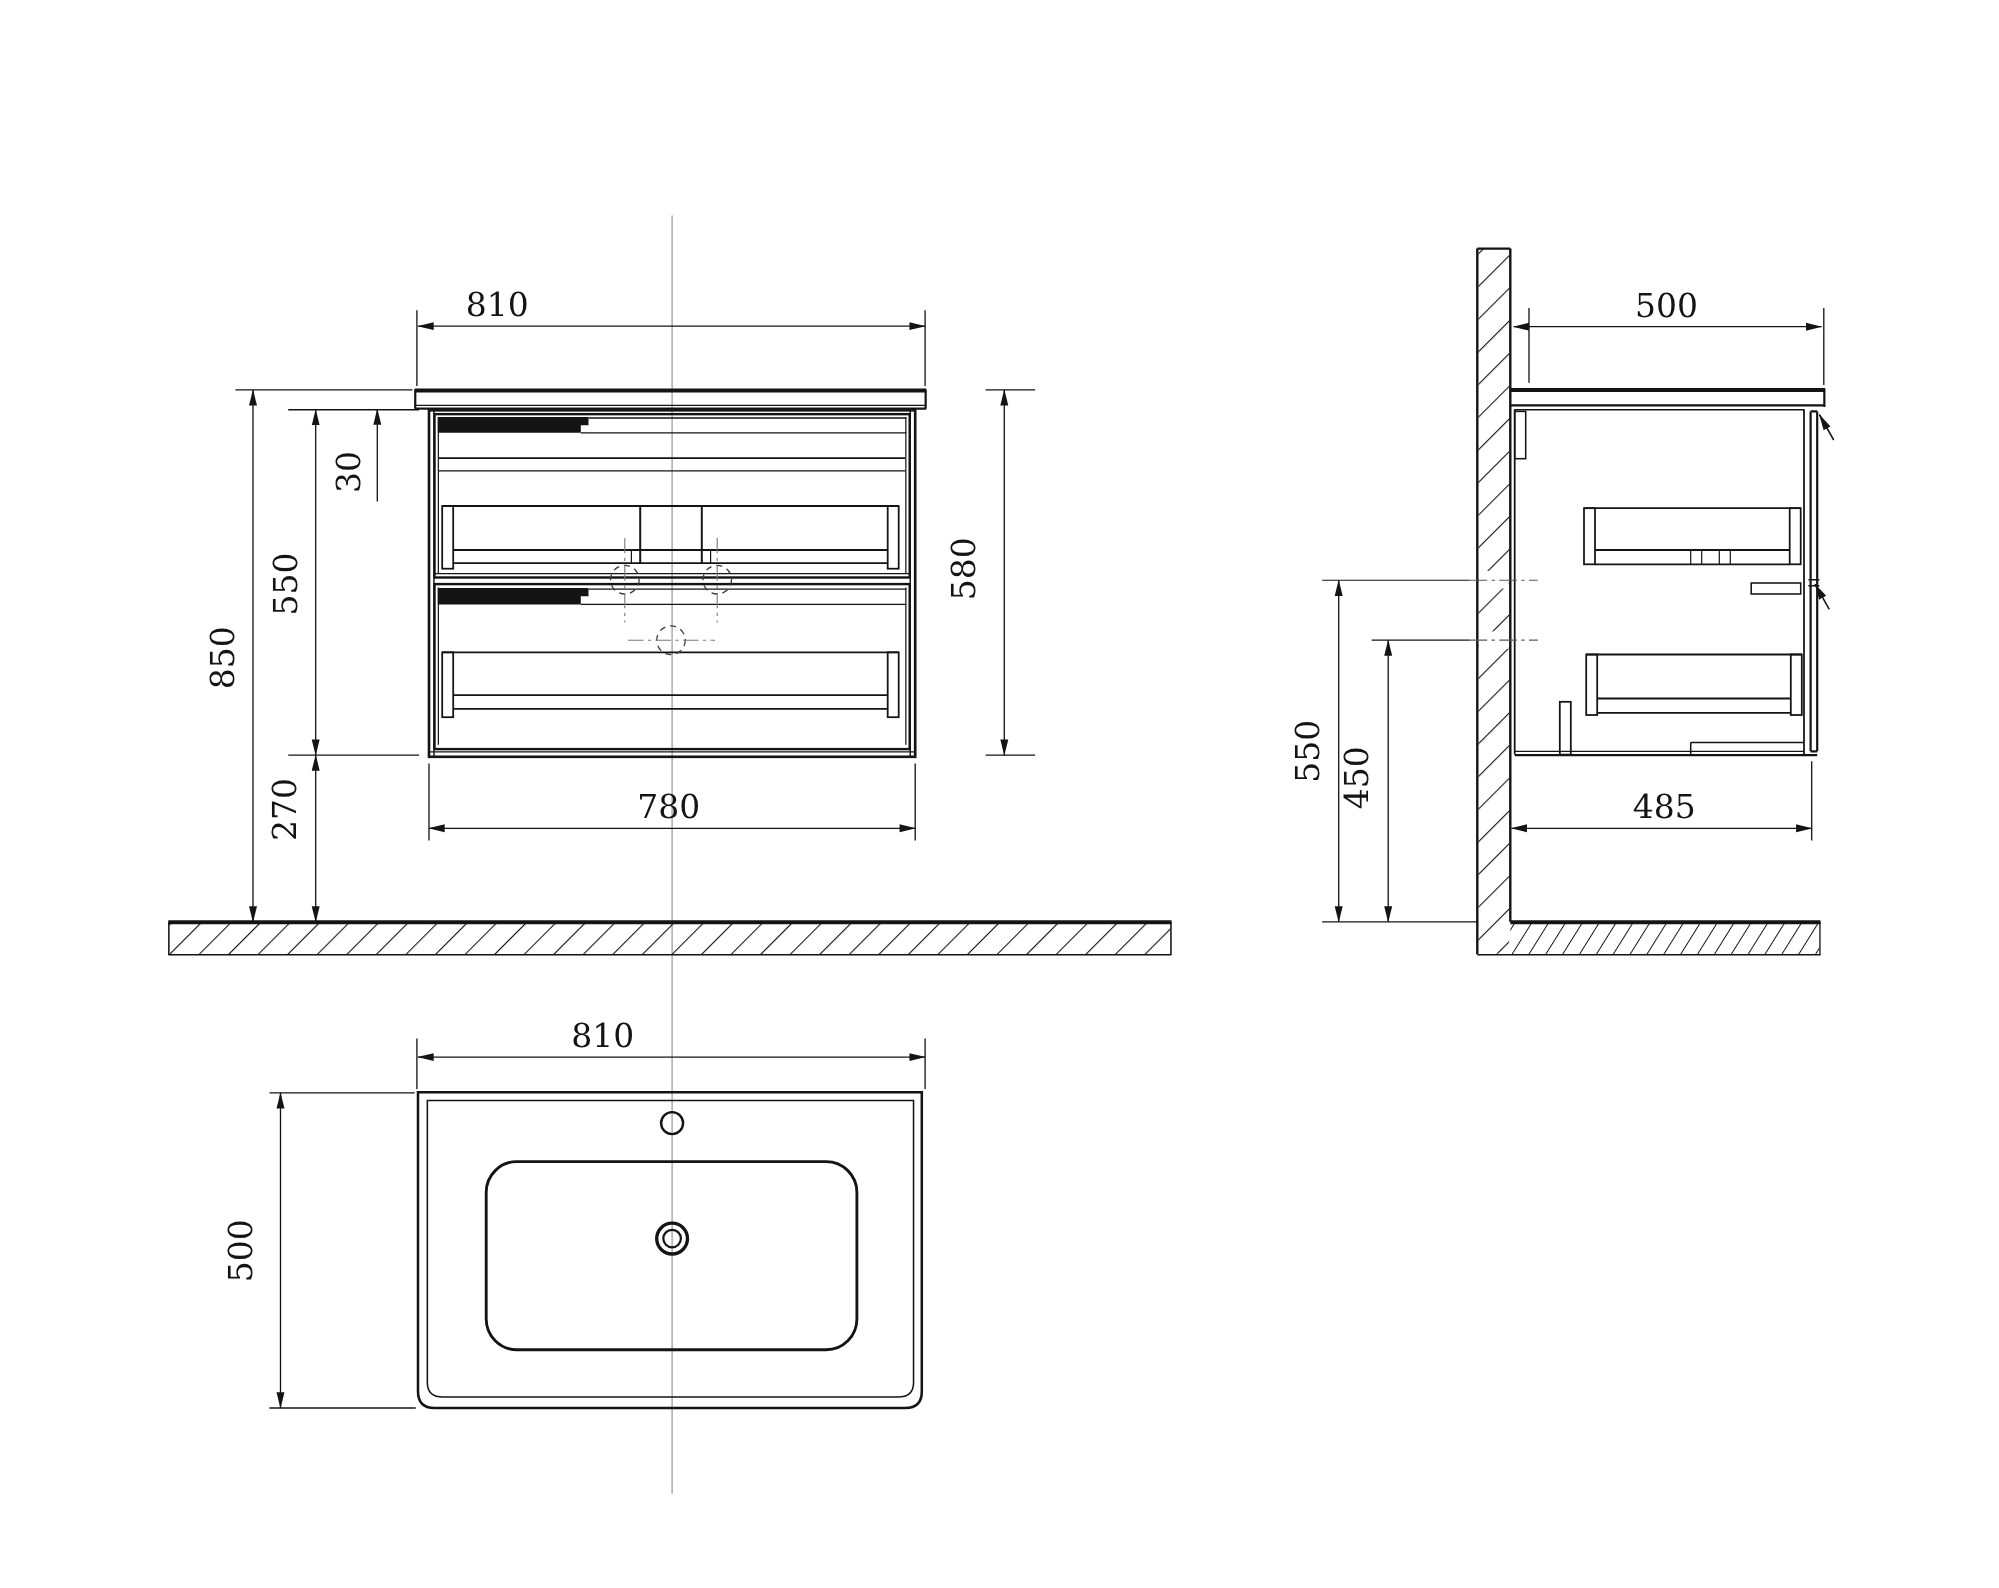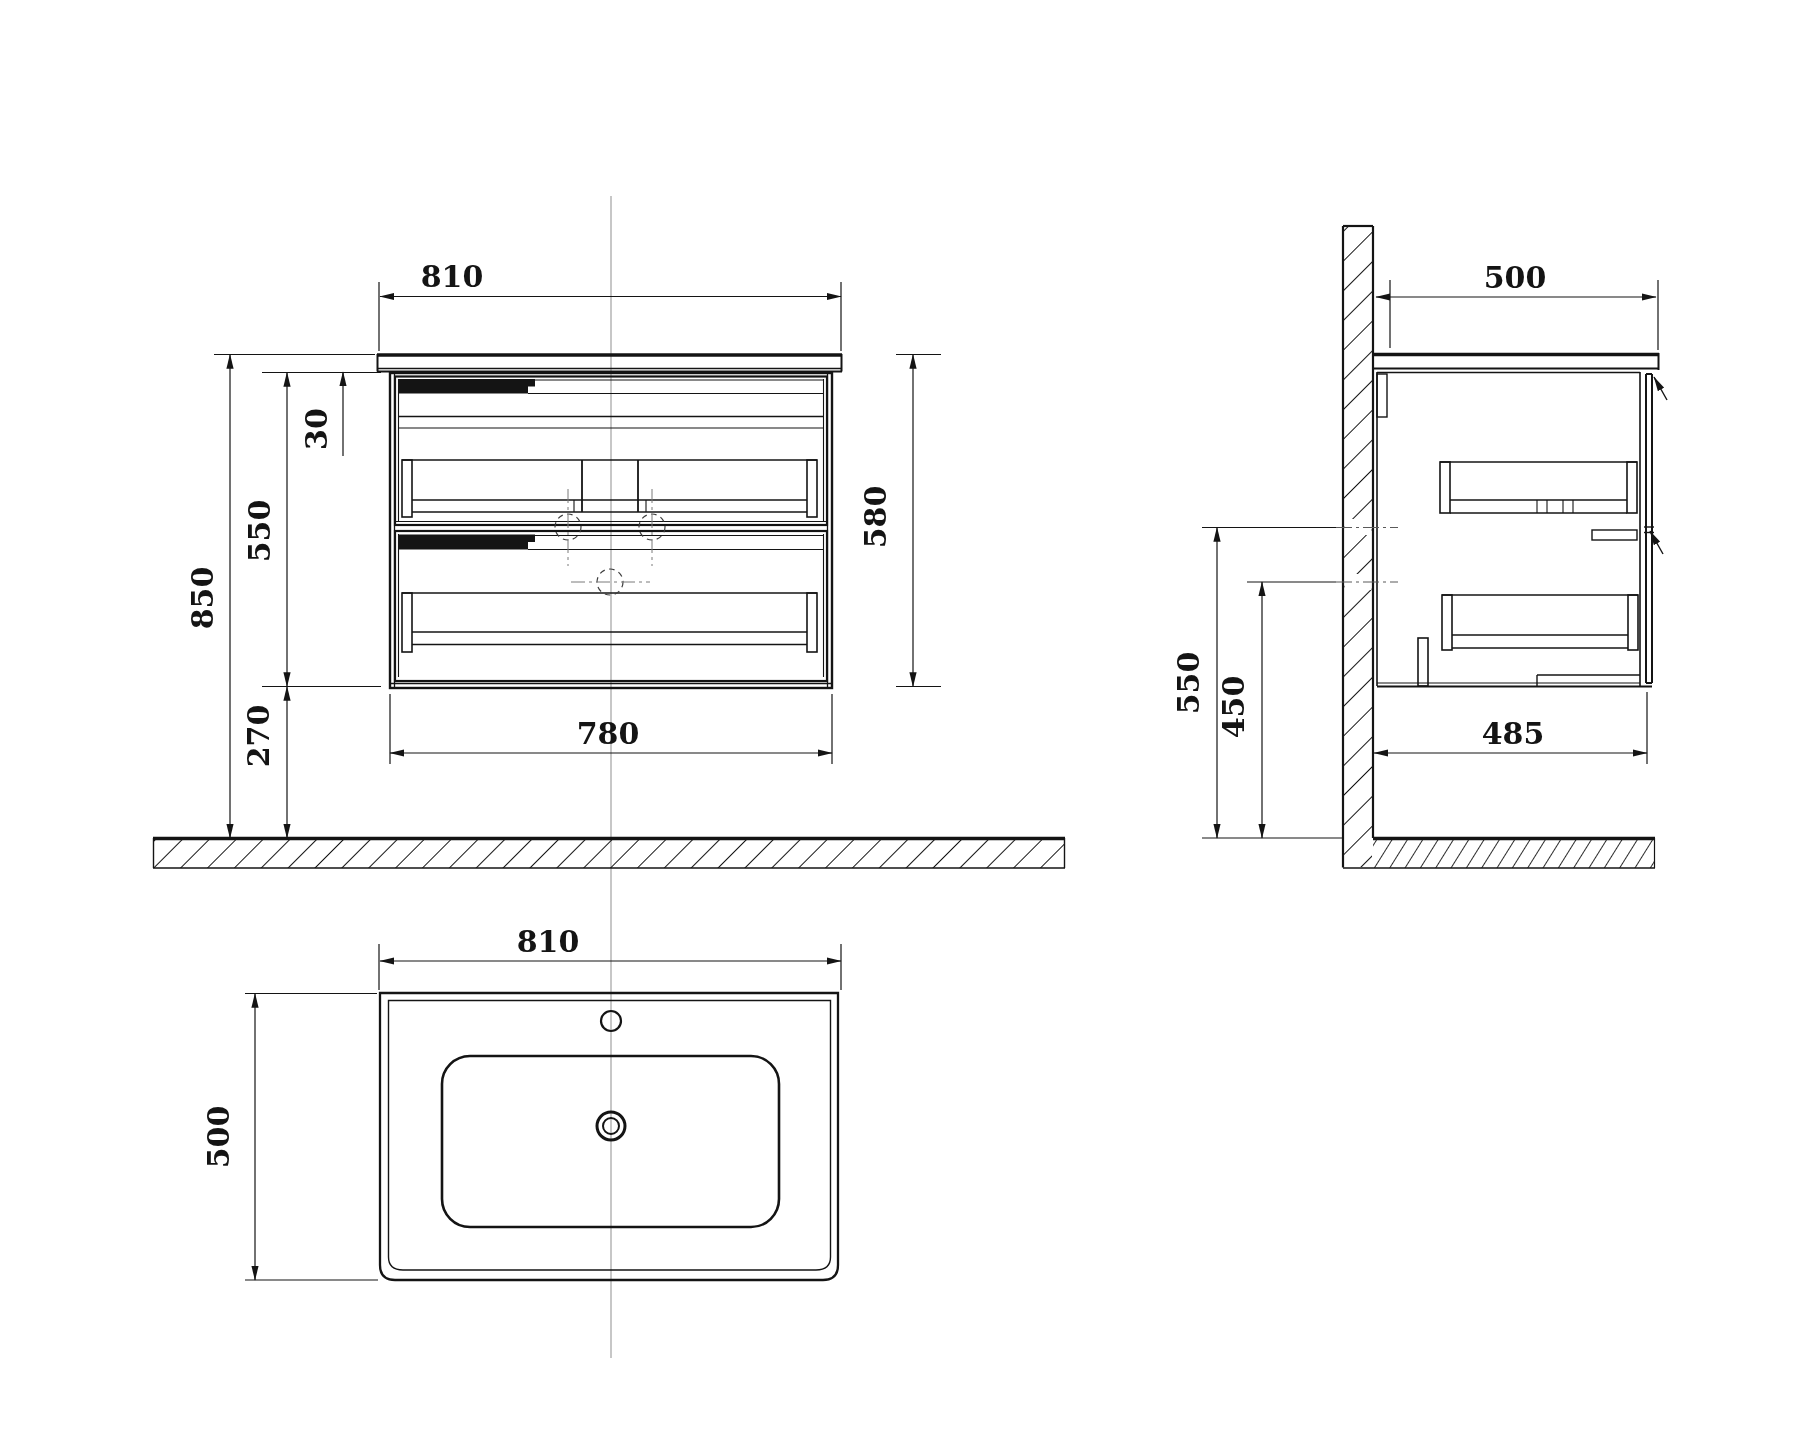"810" .sheet { font-weight: bold -> none }
